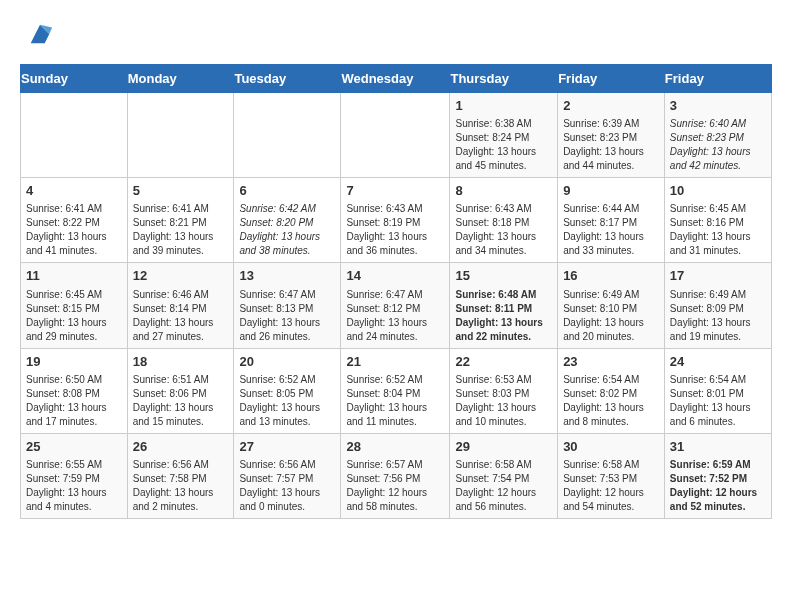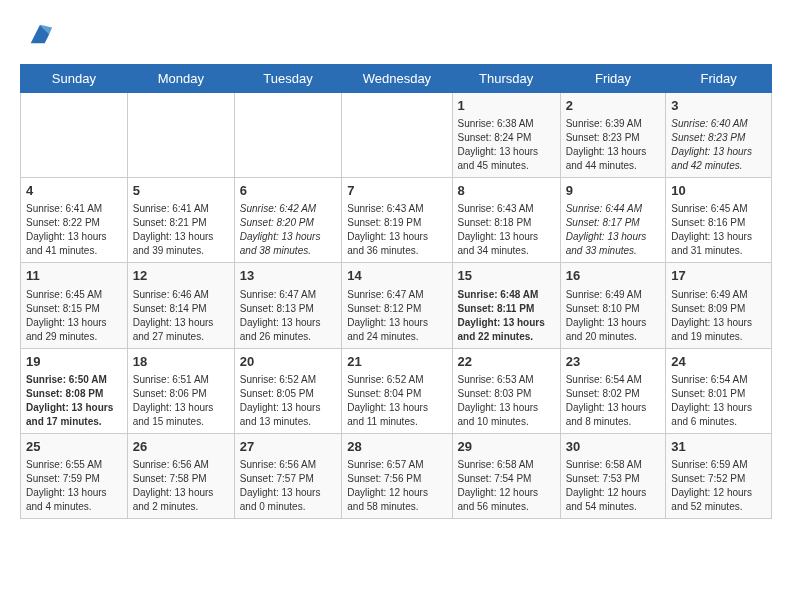"Sunday" thead tr th { font-weight: normal -> bold; padding: 6px 12px -> 6px 0; text-align: center -> left }
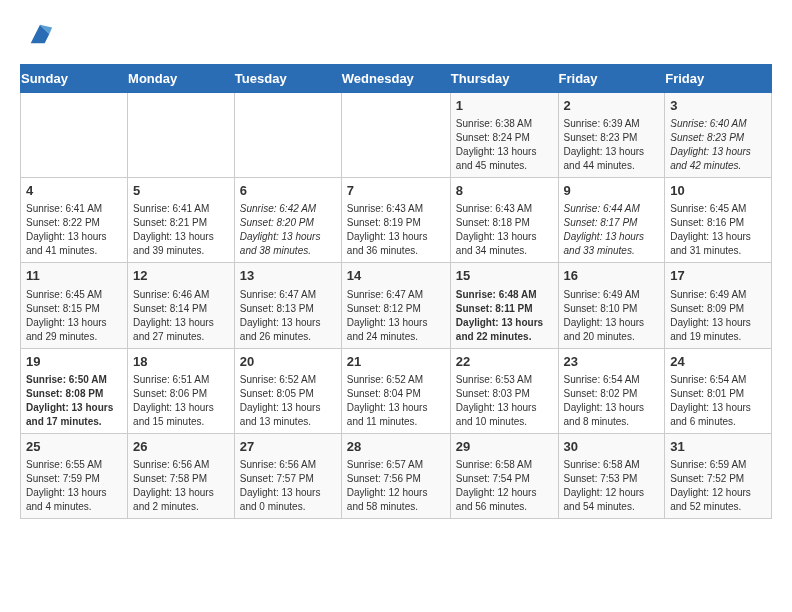"Sunrise: 6:44 AM" div.day-info { font-style: italic -> none }
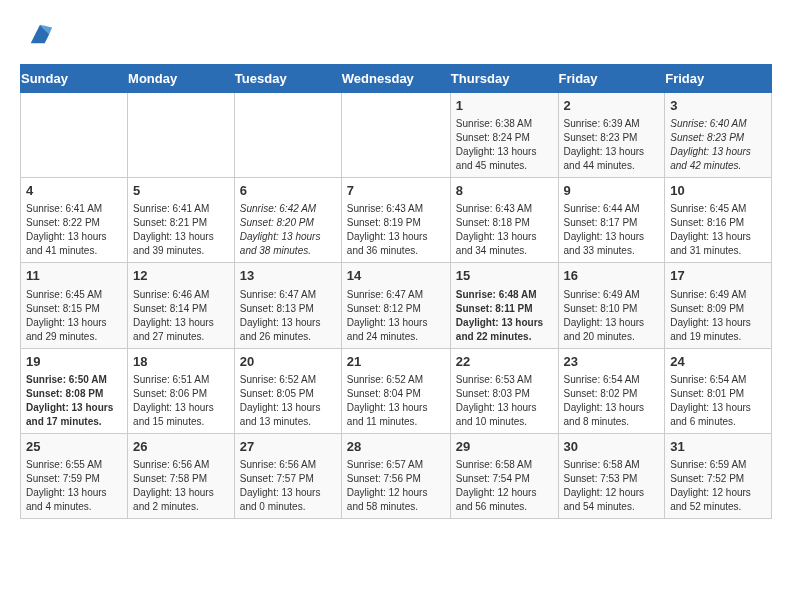"Sunrise: 6:50 AM" div.day-info { font-weight: bold -> none }
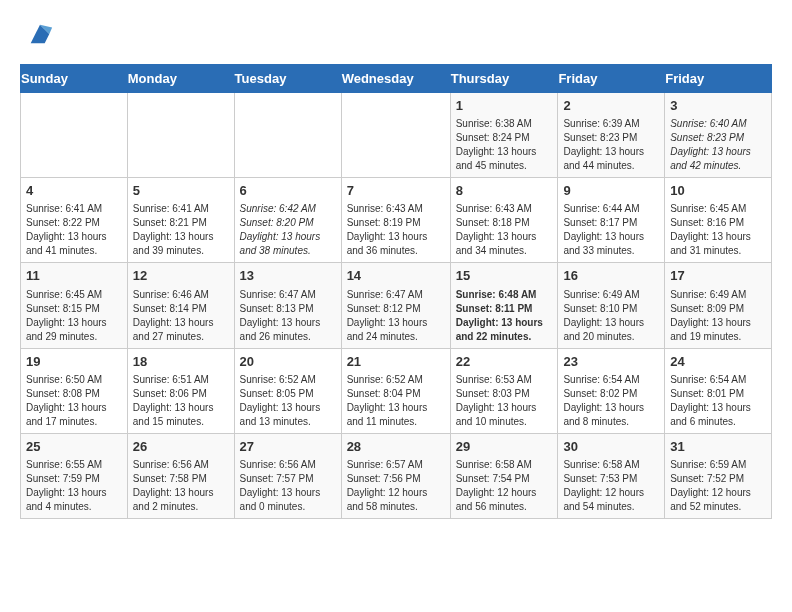"Sunrise: 6:59 AM" div.day-info { font-weight: none -> bold }
